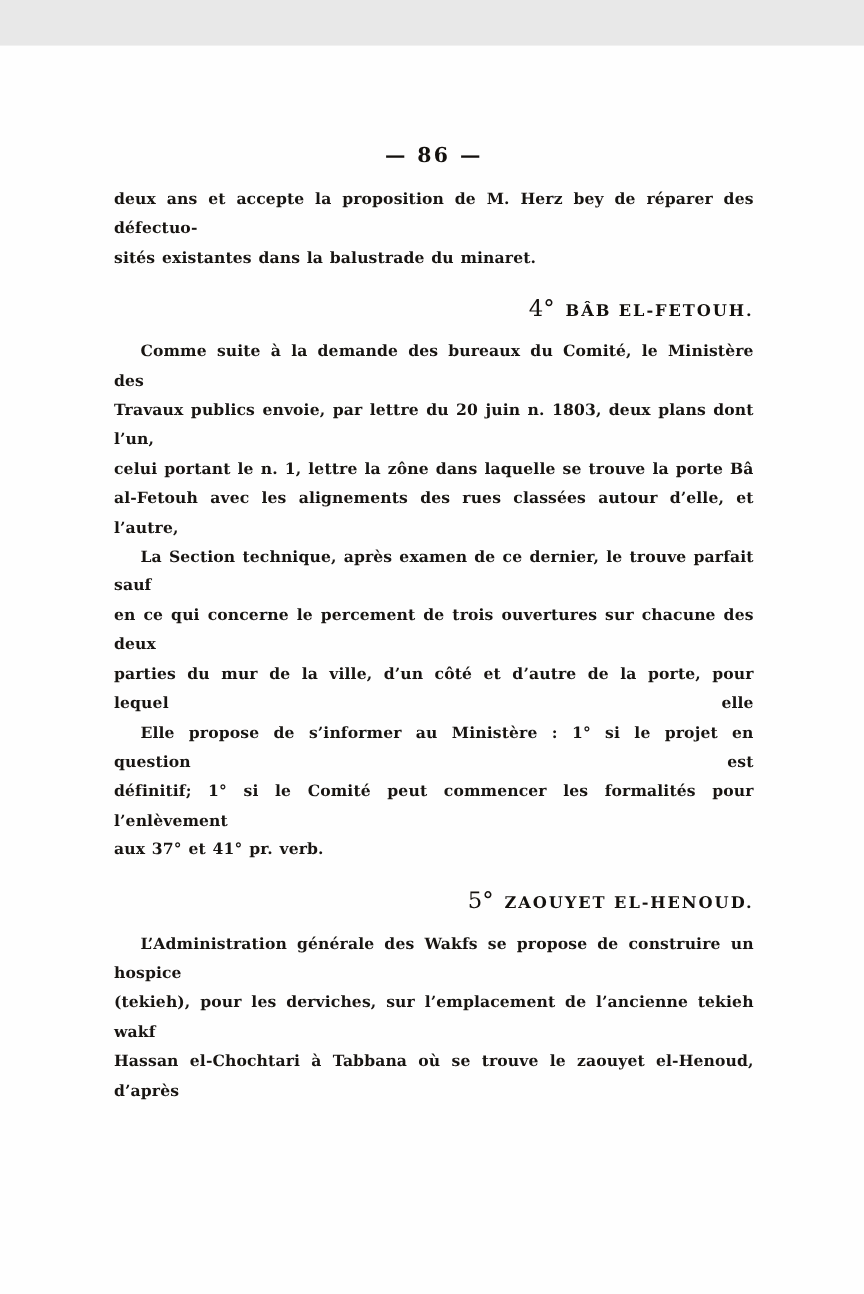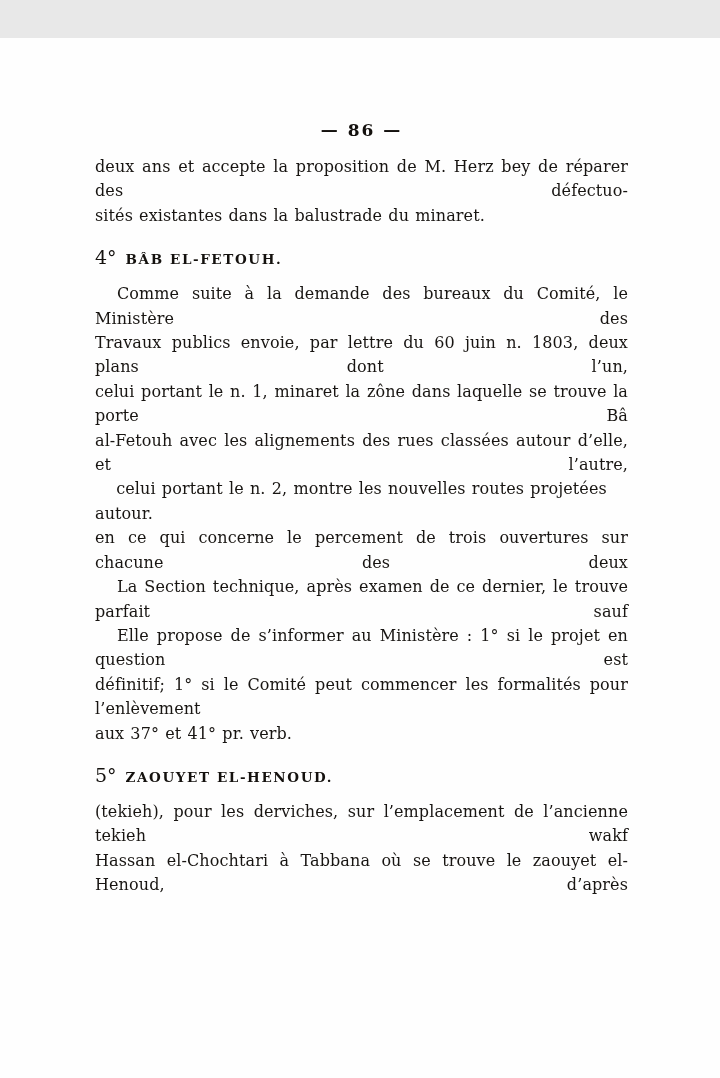"deux ans et accepte la" .line { font-size: 16px -> 13px; font-weight: 400 -> 700 }
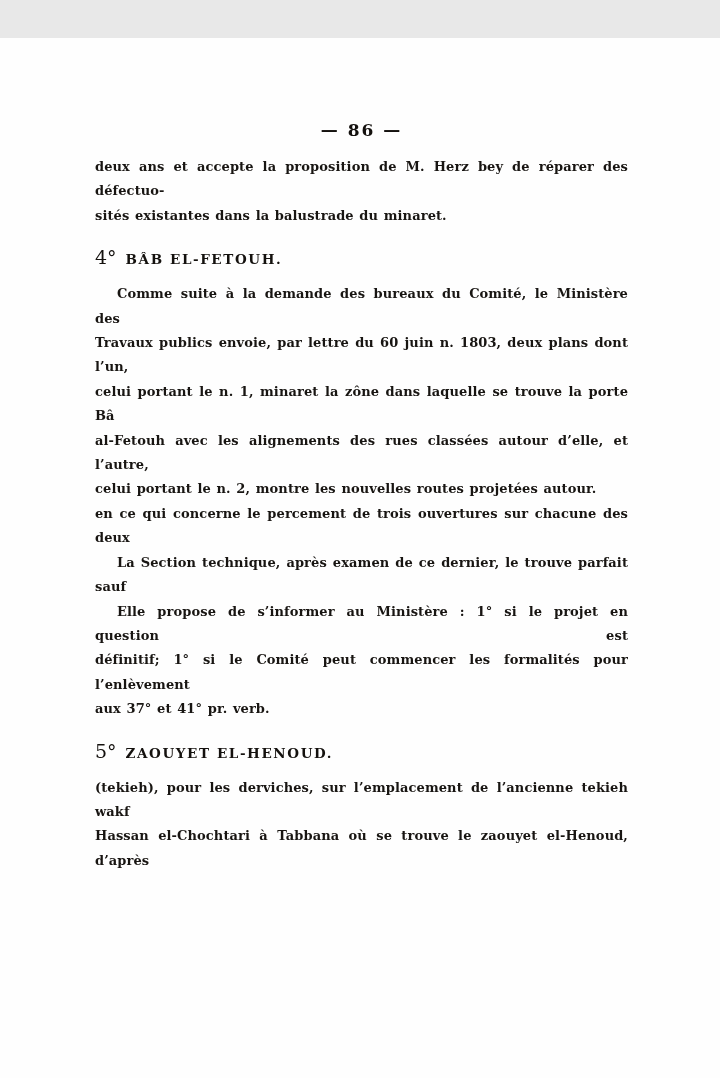"4° BÂB EL-FETOUH." .heading { text-align: left -> right }
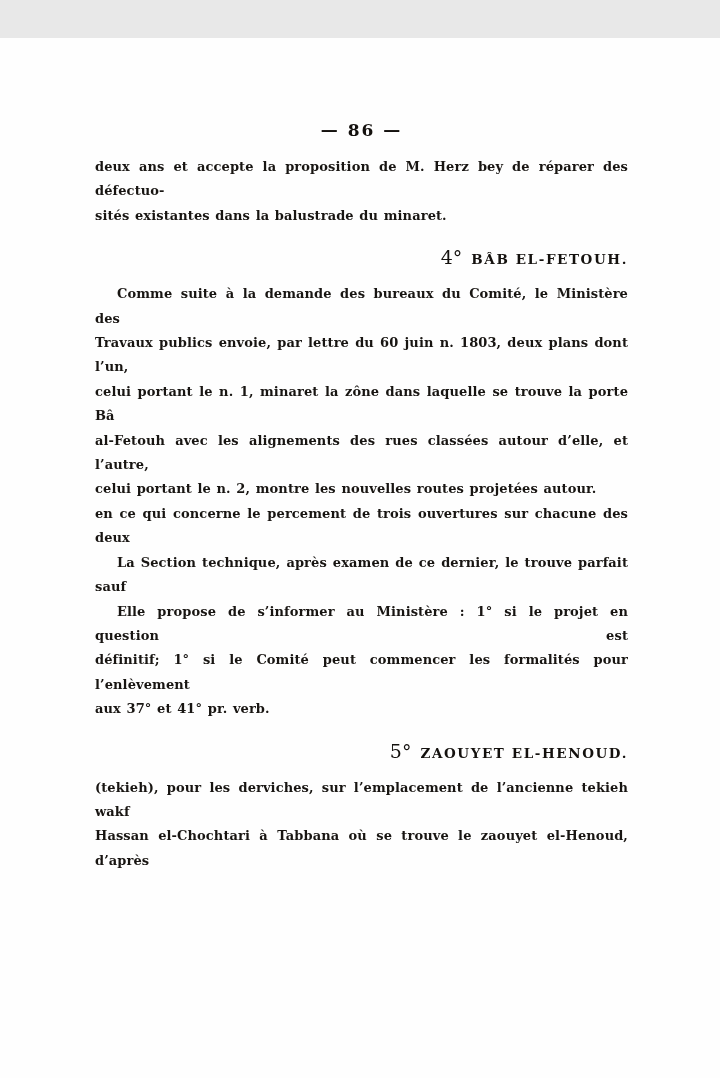"Travaux publics envoie, par lettre" div.line { text: 60 -> 20 }
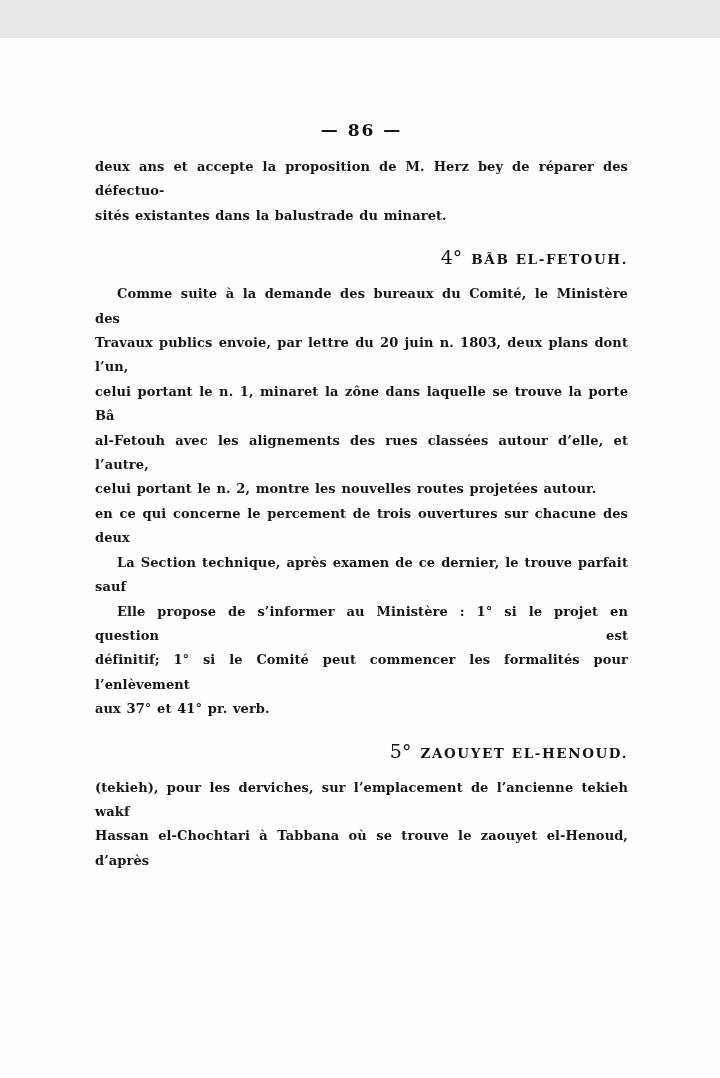"celui portant le n. 1," div.line { text: minaret -> lettre }
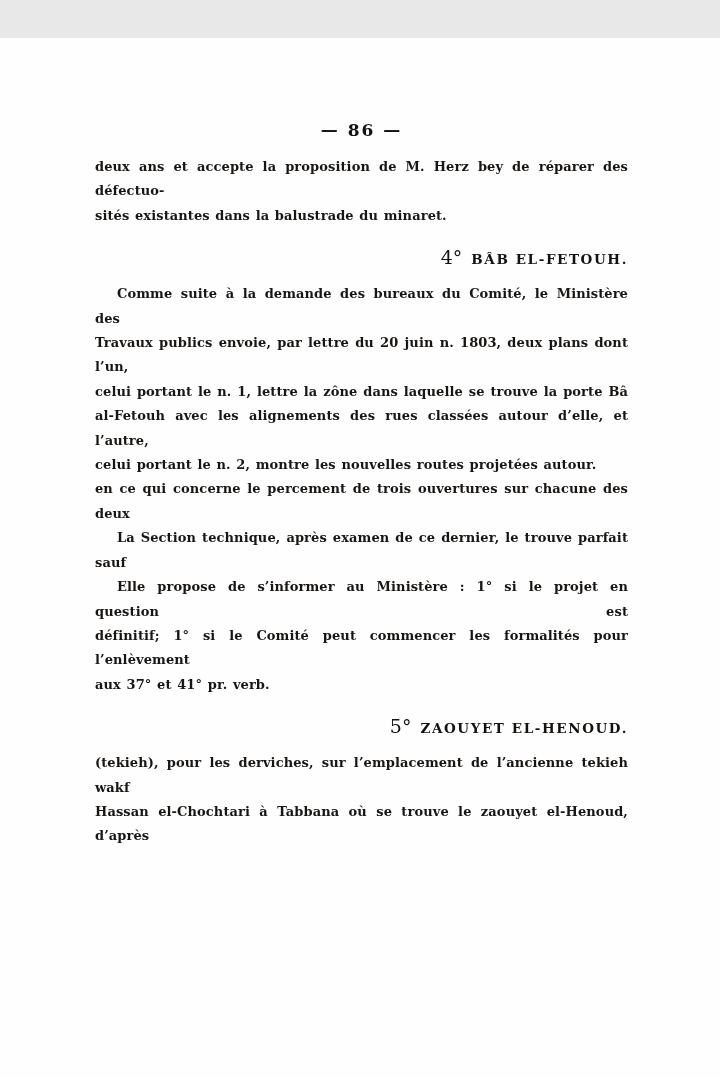"celui portant le n. 2," div.line { html: <div>celui portant le n. 2, montre les nouvelles routes projetées autour.</div> -> none }
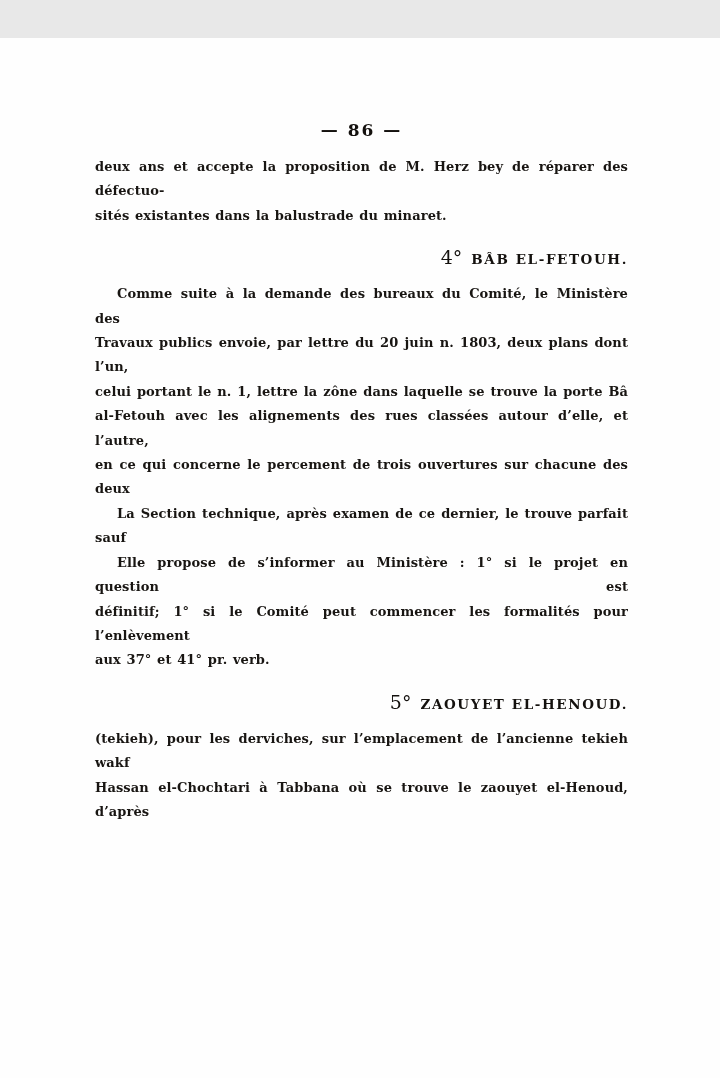"en ce qui concerne le" div.line { order: before "La Section technique, après examen" -> after "La Section technique, après examen" }
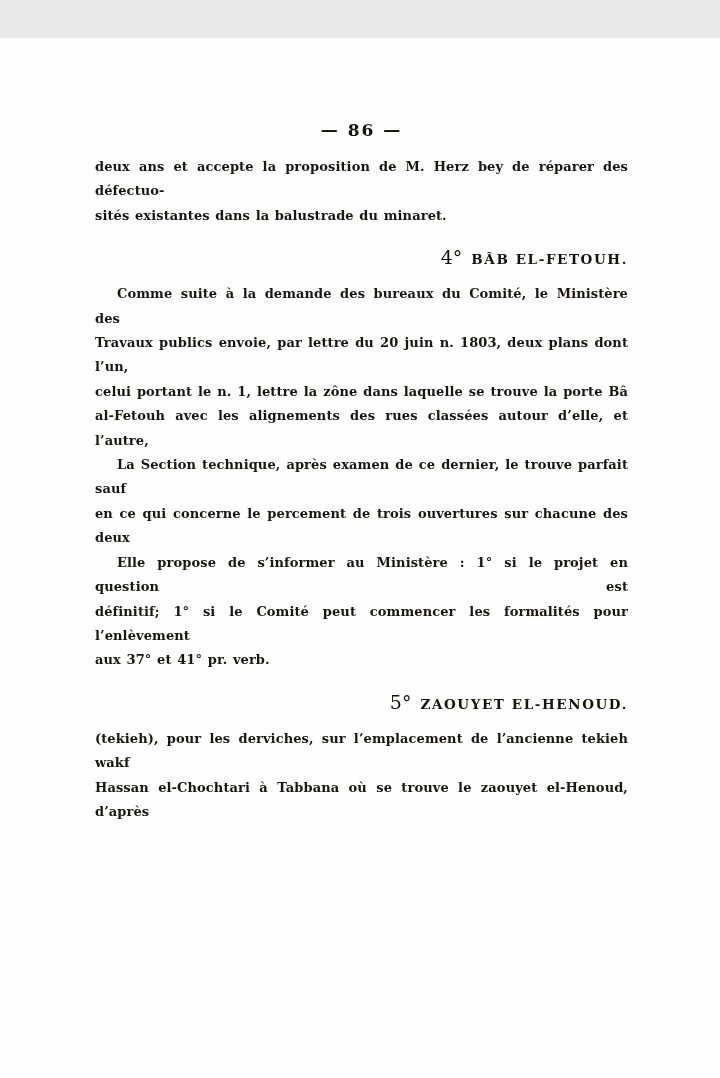"parties du mur de la" div.line { html: none -> <div>parties du mur de la ville, d’un côté et d’autre de la porte, pour lequel elle</div> }
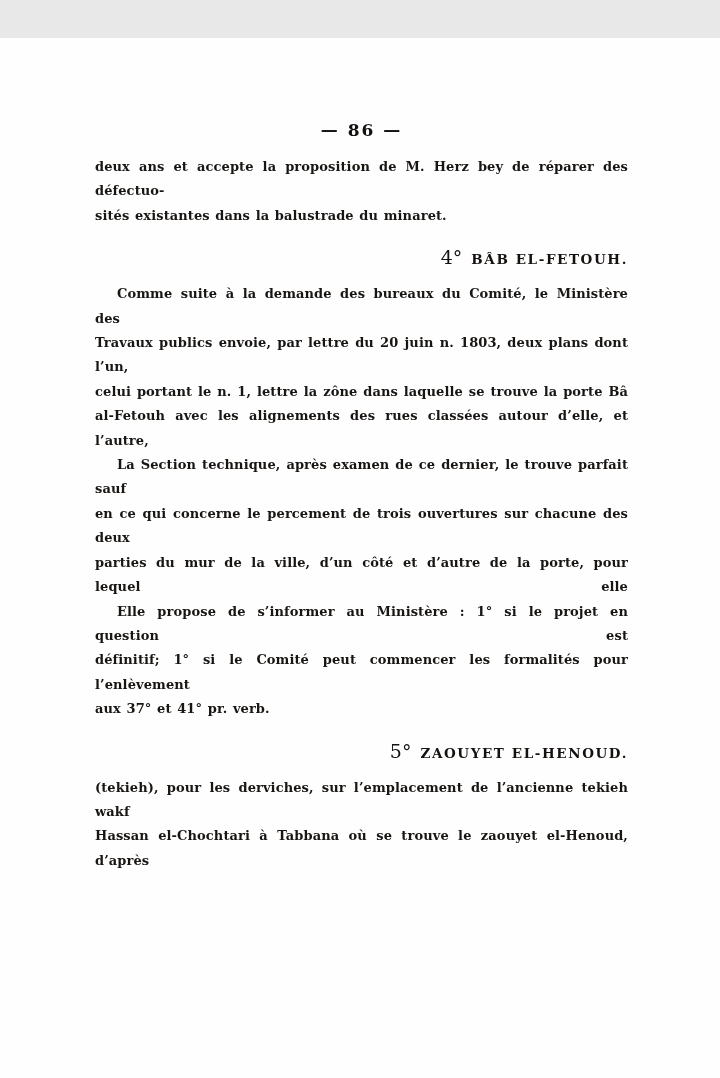"L’Administration générale des Wakfs se" div.line { html: none -> <div>L’Administration générale des Wakfs se propose de construire un hospice</div> }
